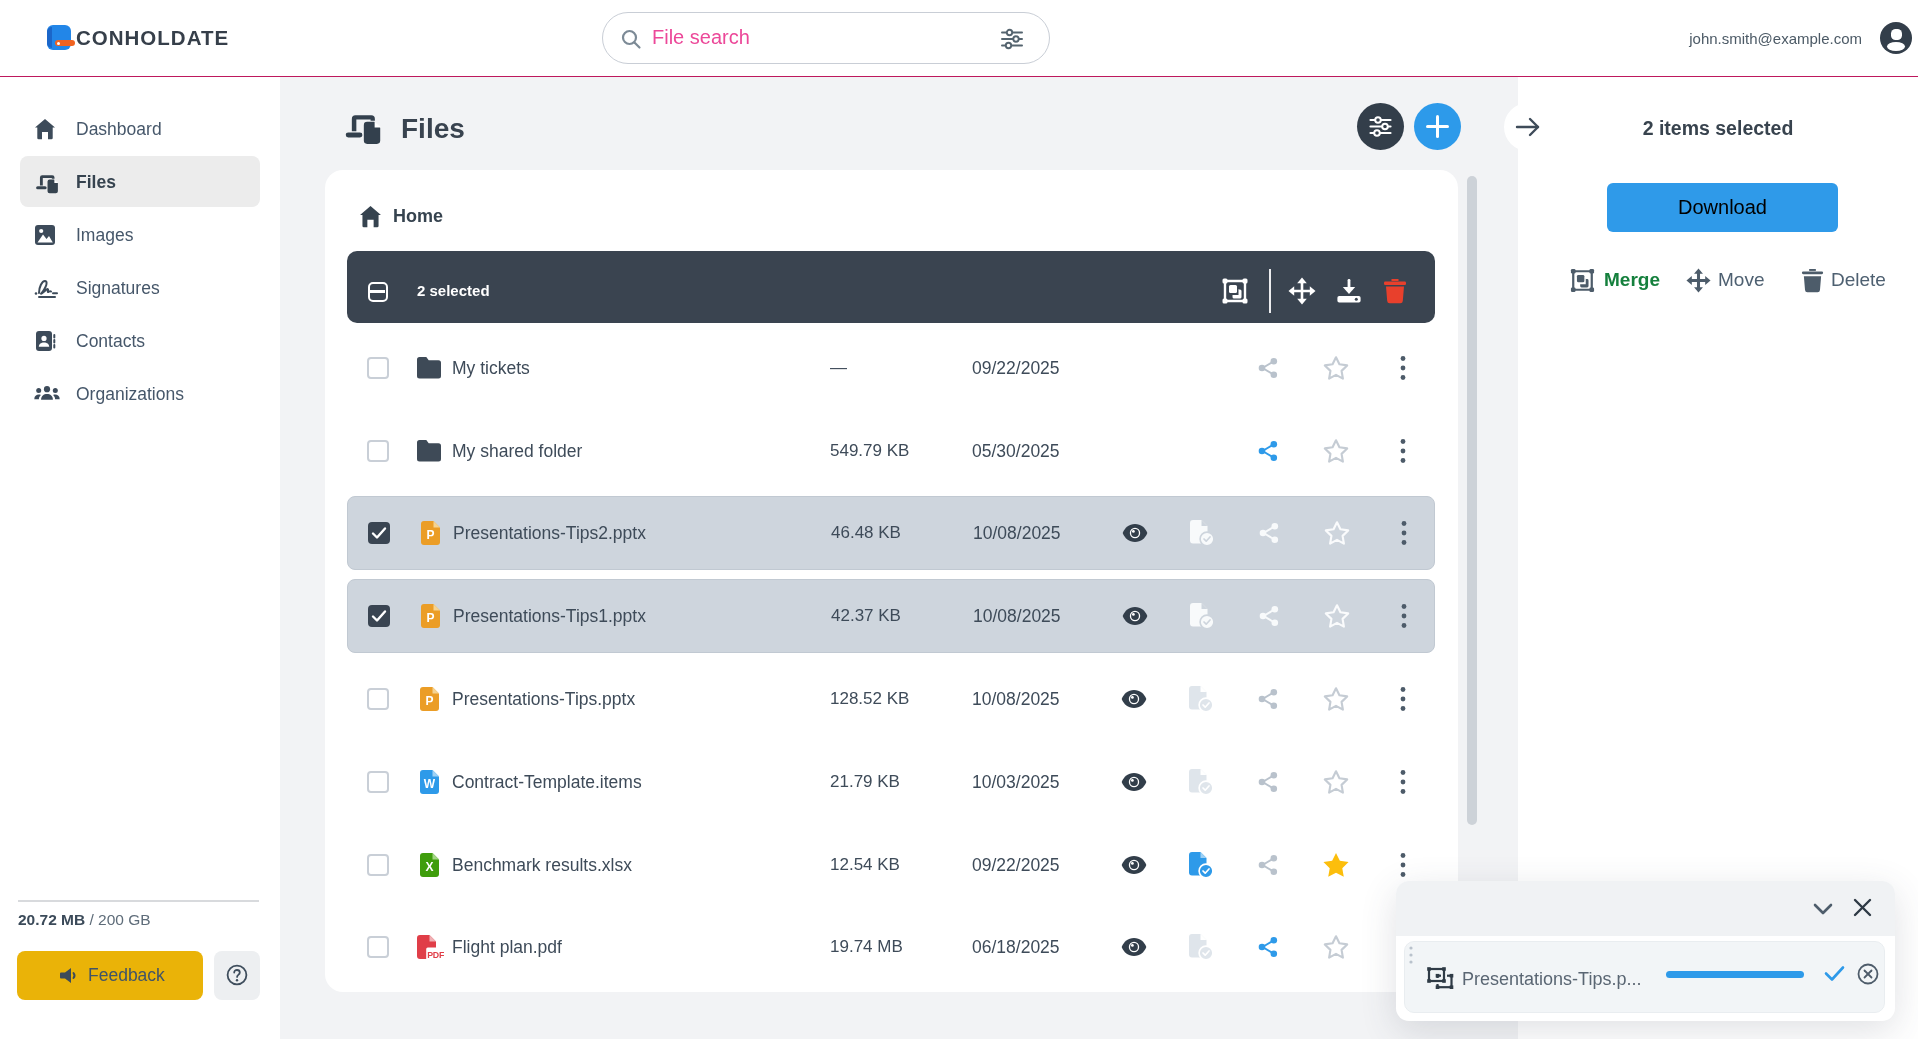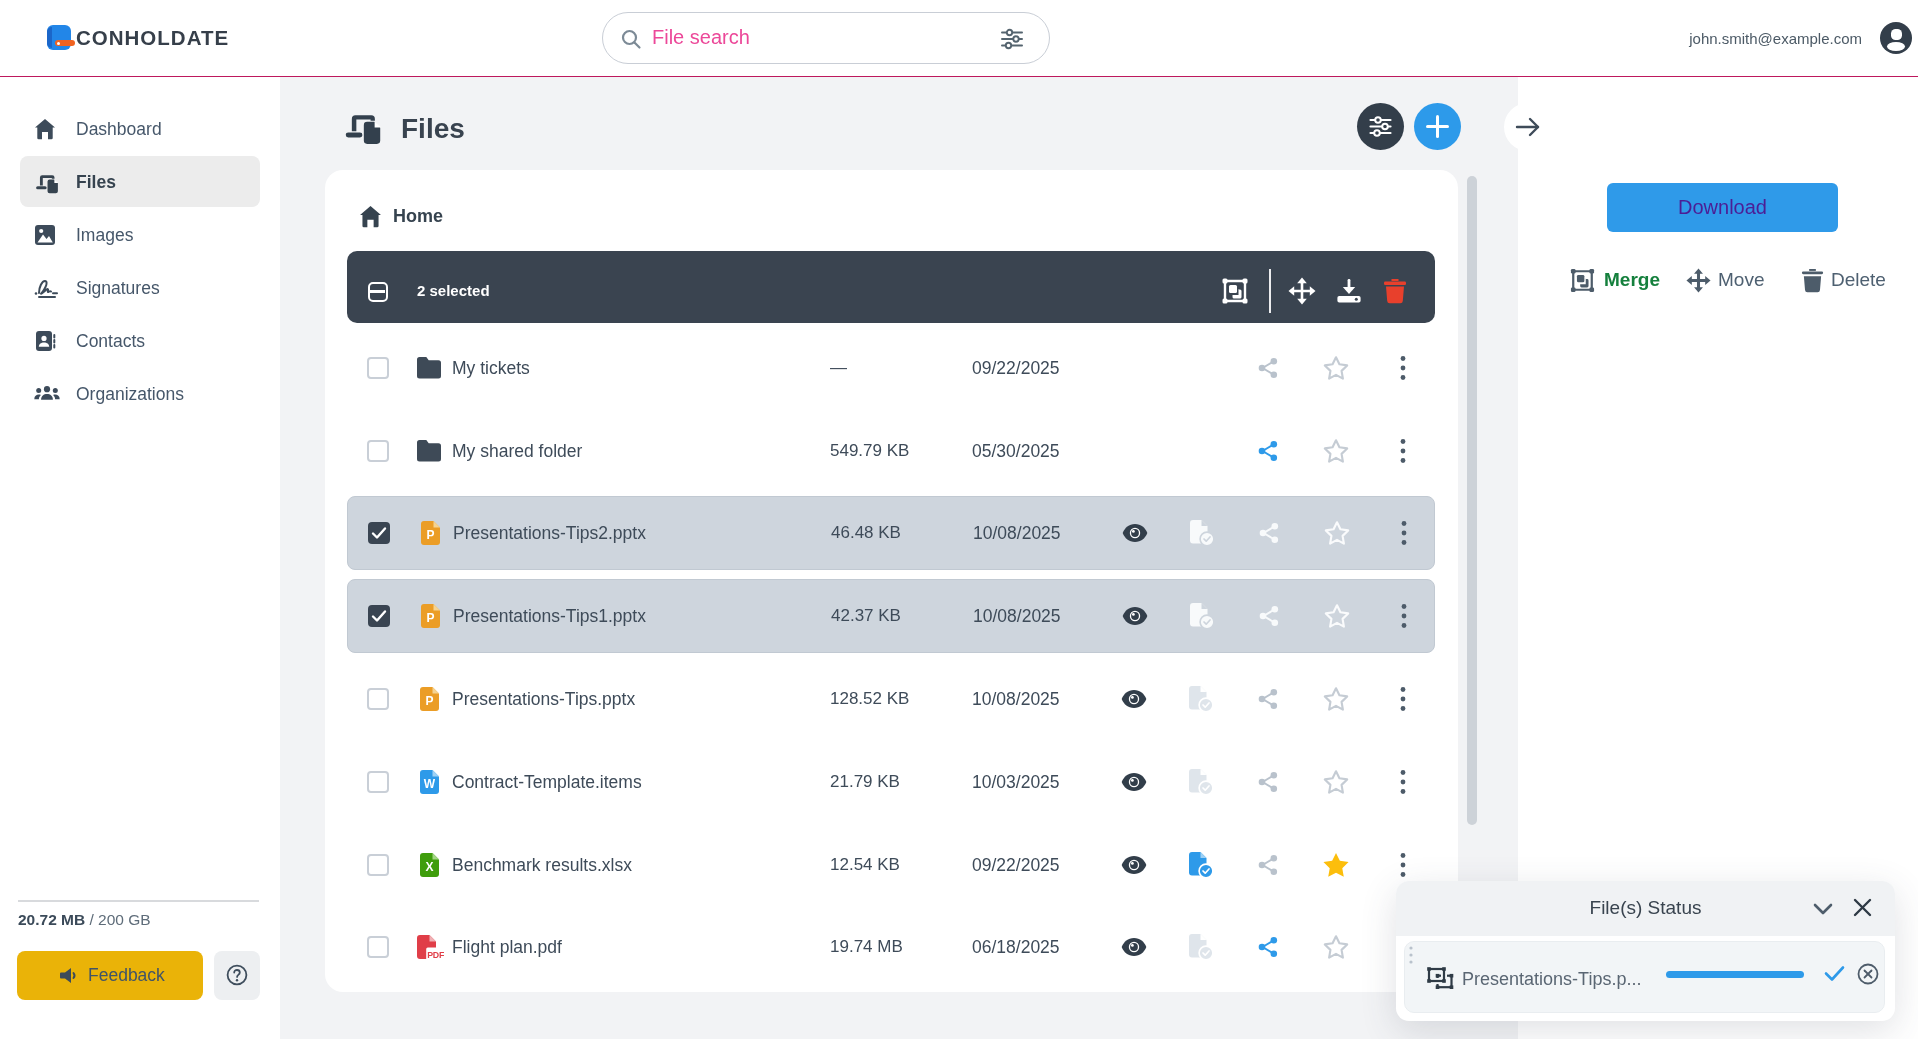"2 items selected" div.abs { html: none -> <div>2 items selected</div> }
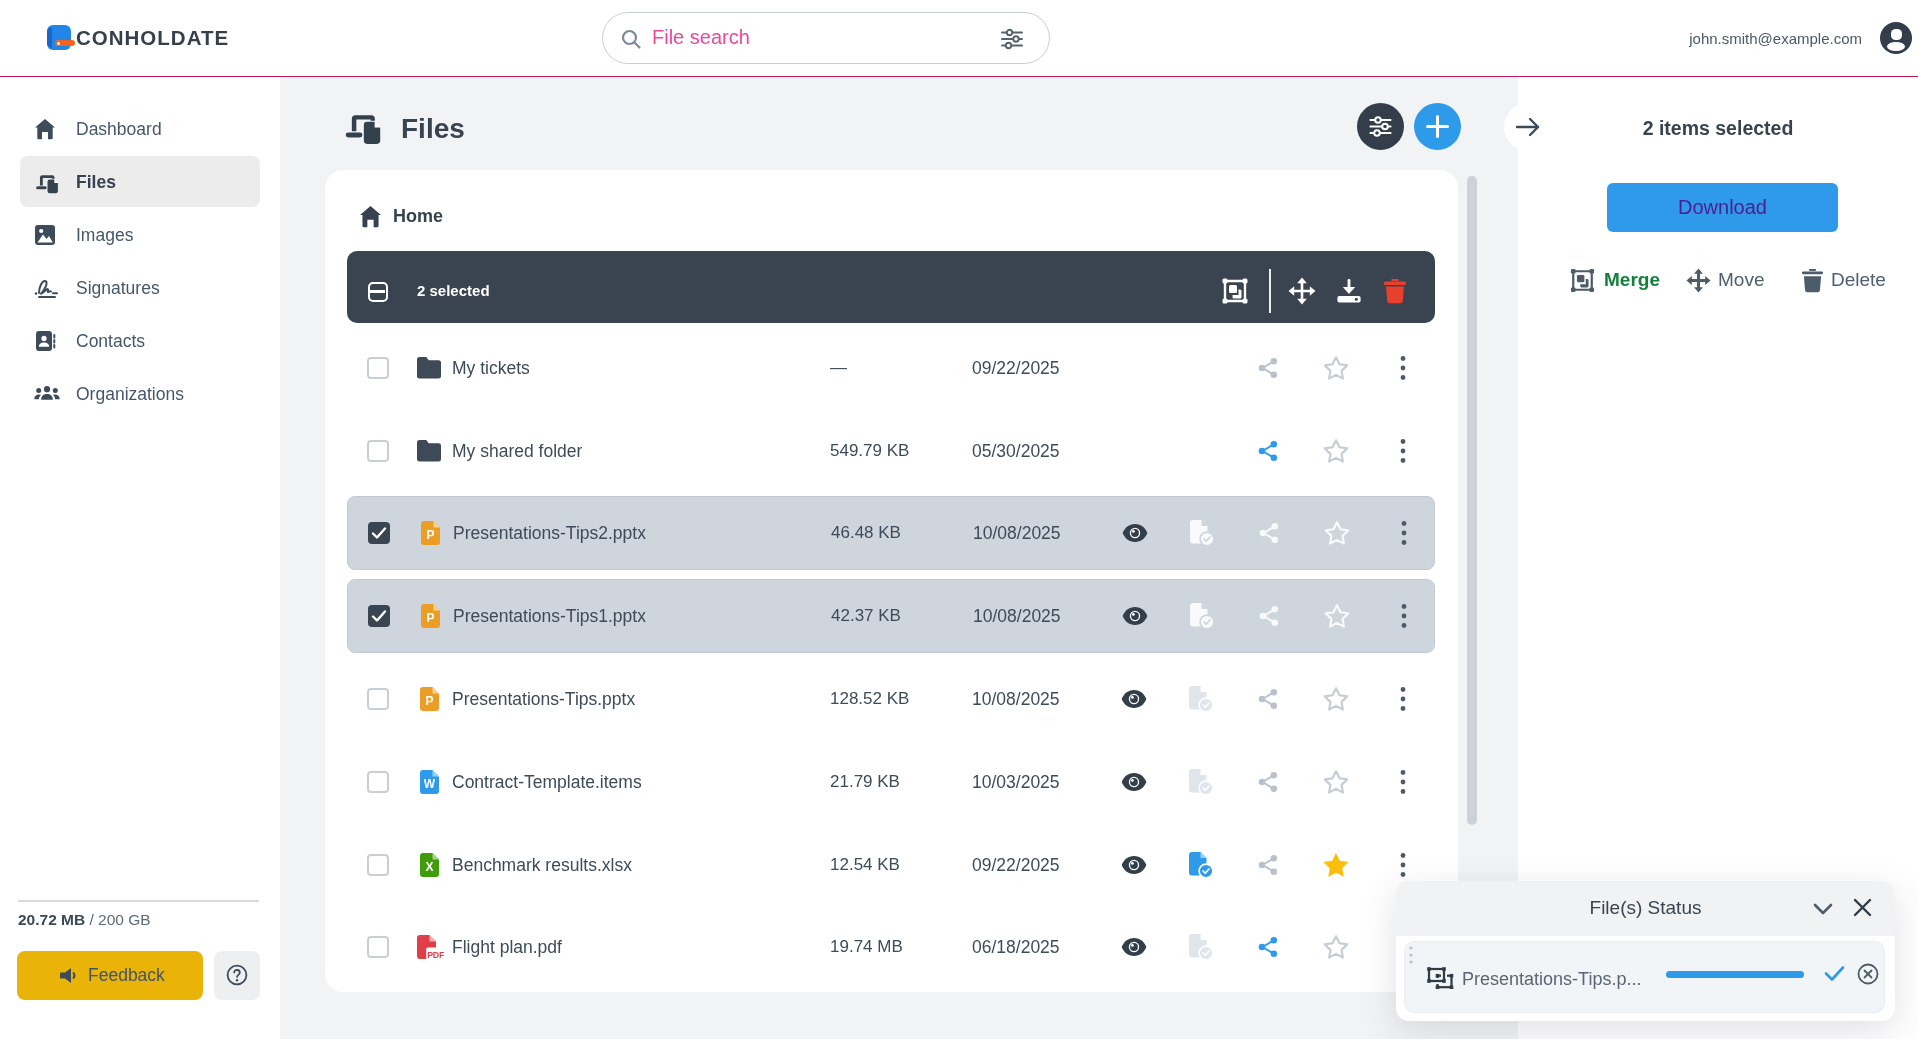"Download" div.abs { color: #4c1d95 -> #000000 }
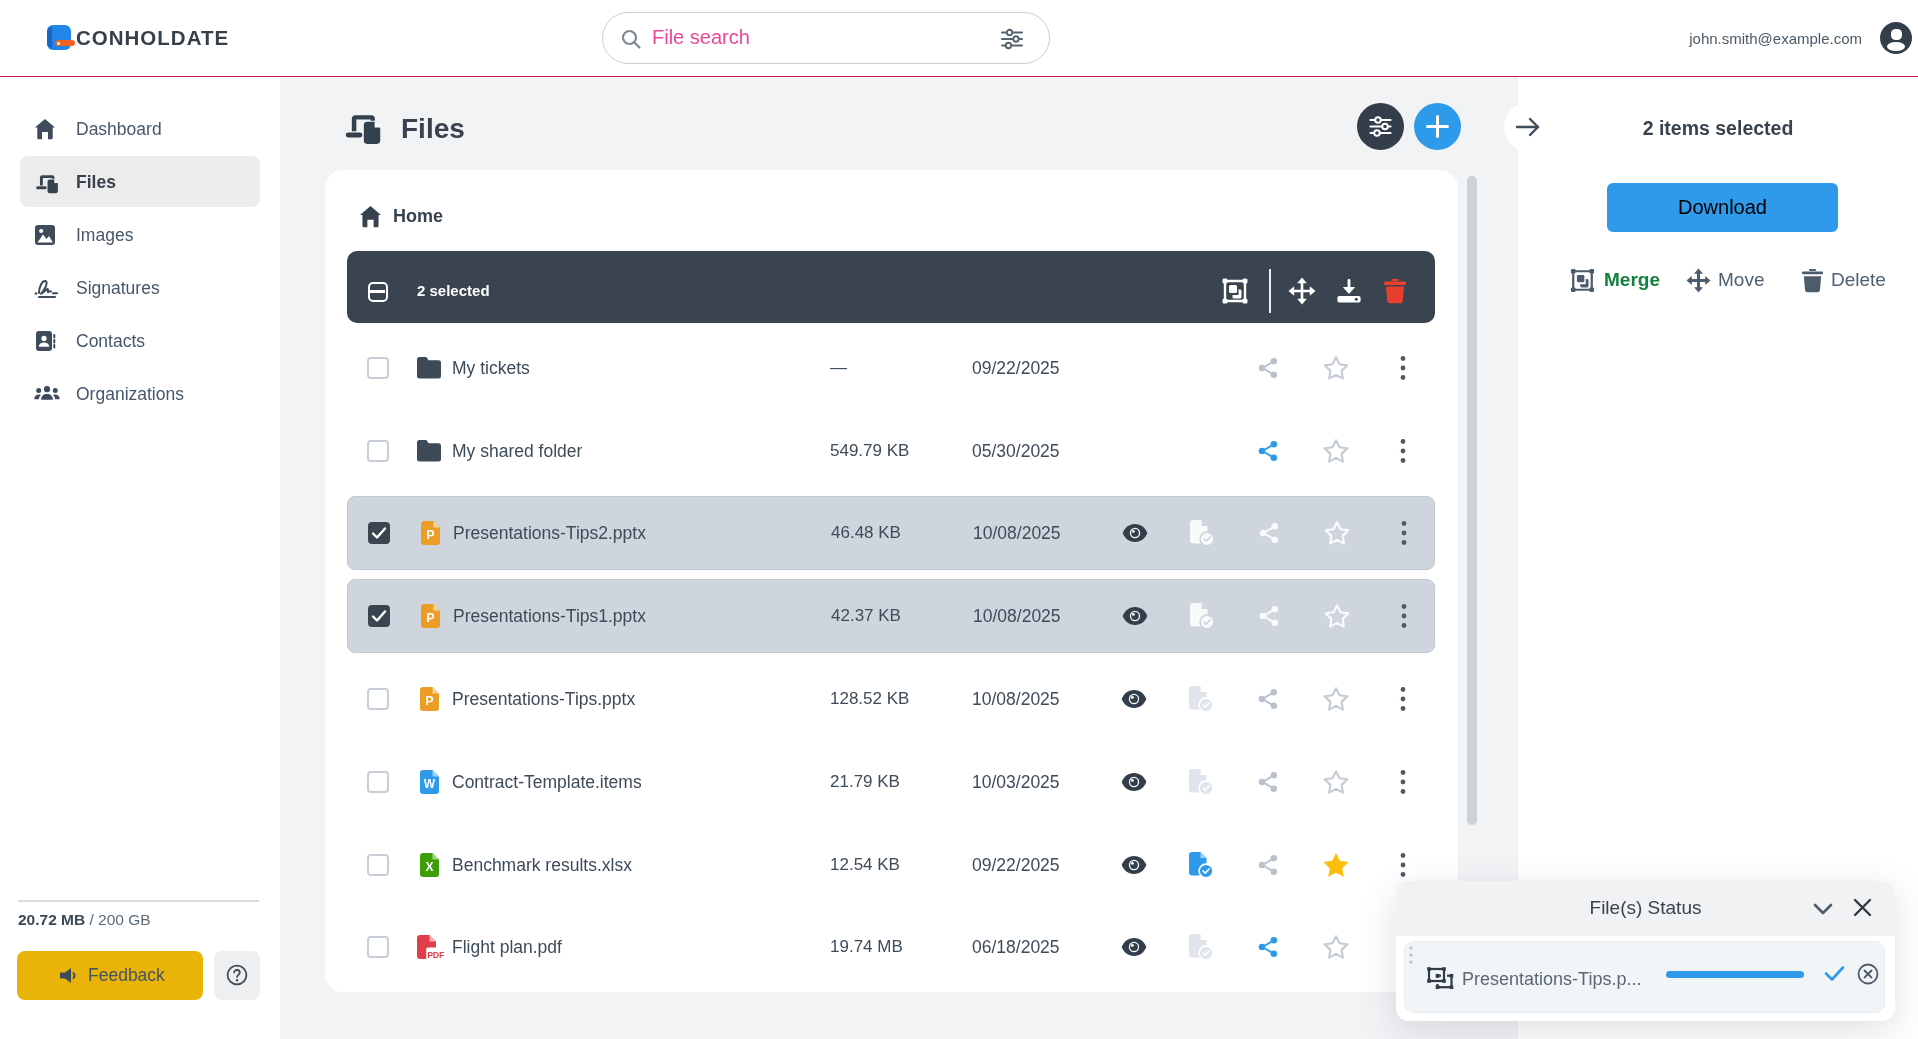"File(s) Status" div.abs { html: <div>File(s) Status</div> -> none }
